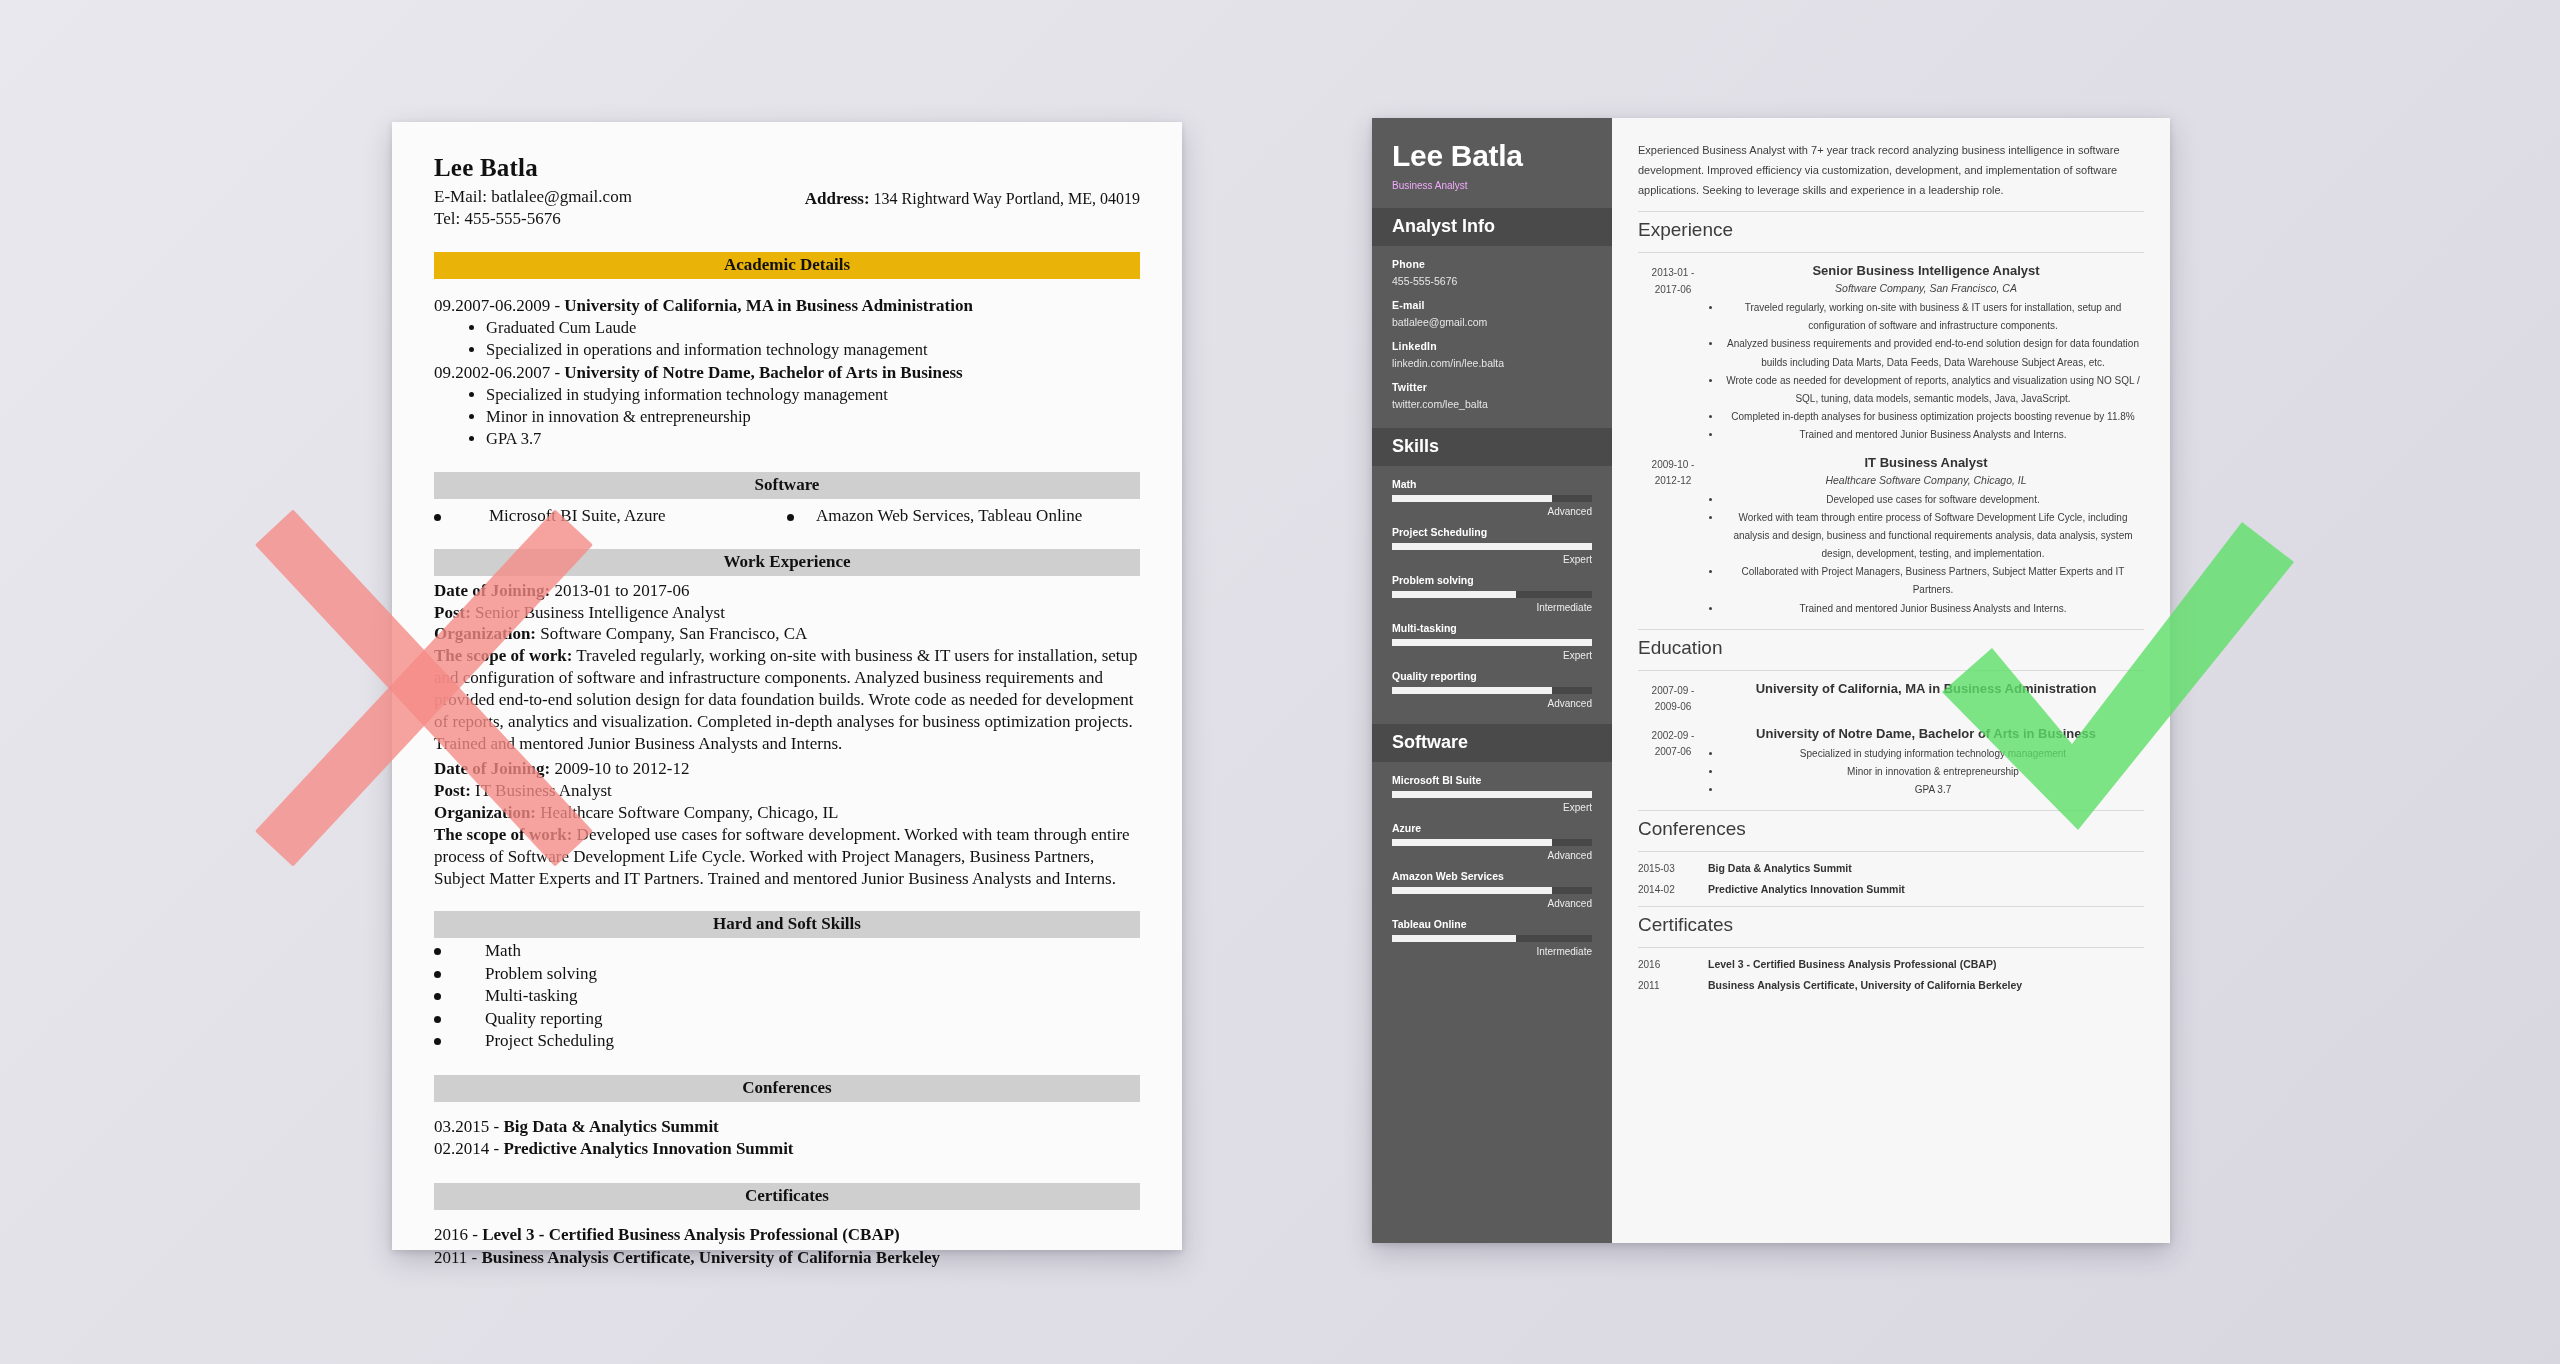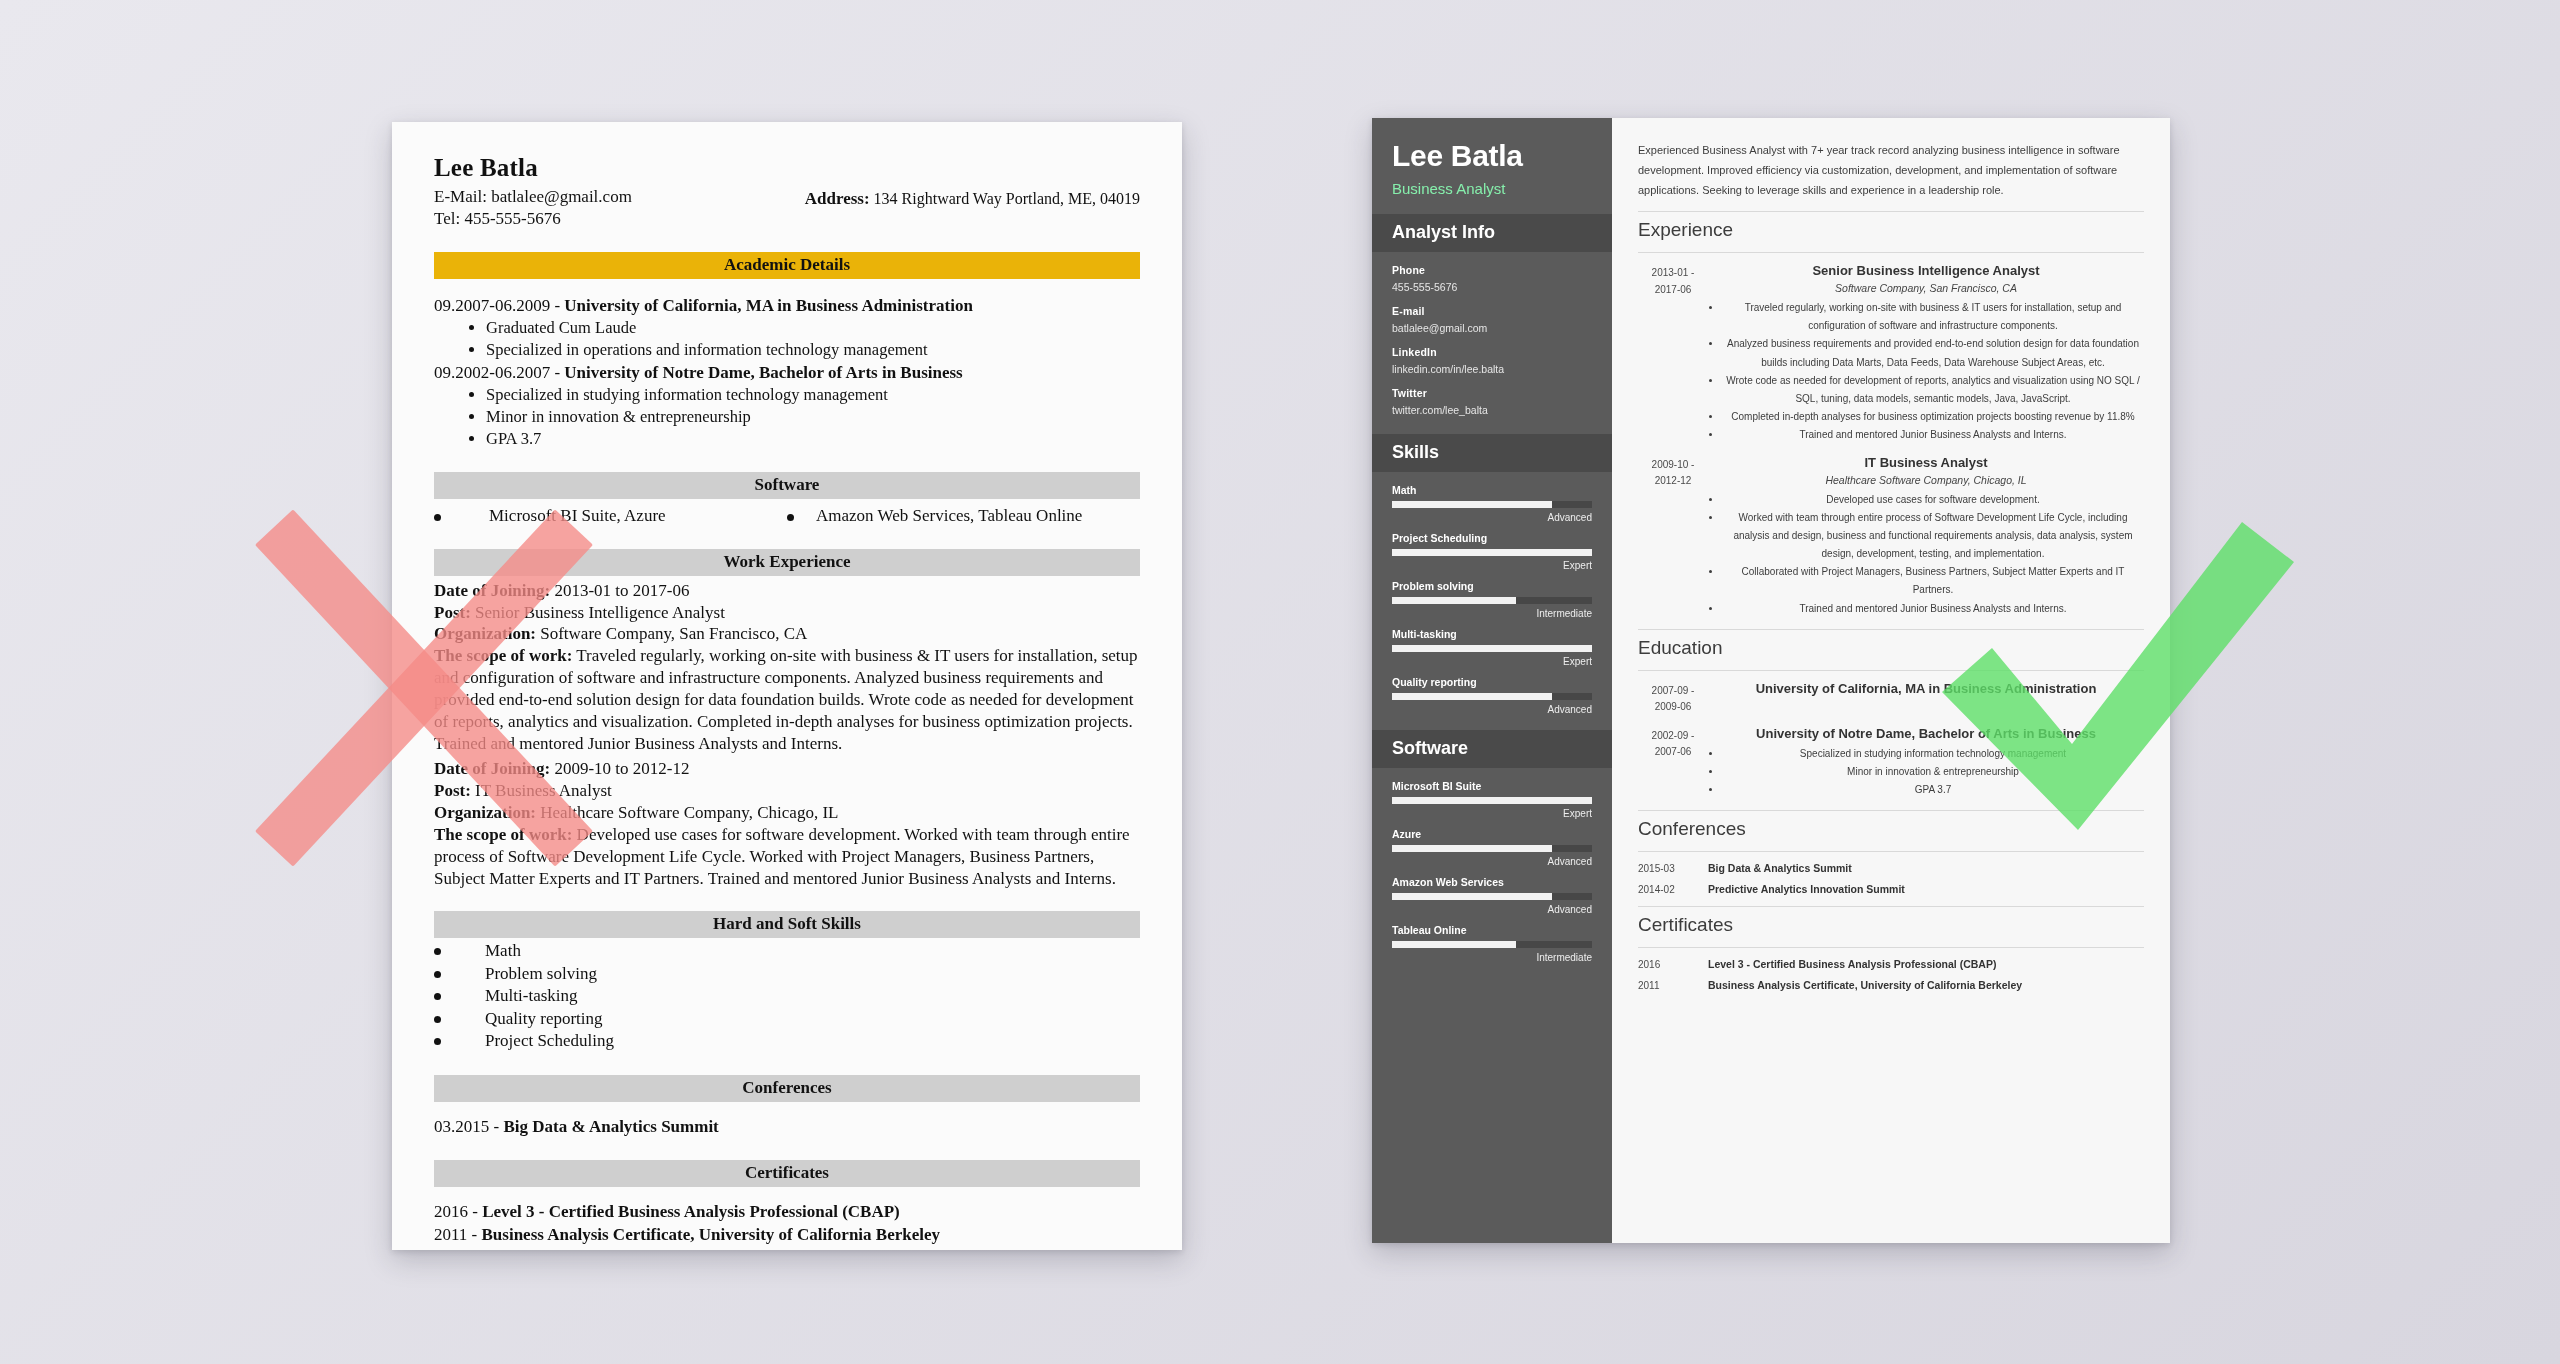"Business Analyst" .dr-stitle { color: #86efac -> #f0abfc; font-size: 15px -> 10px }
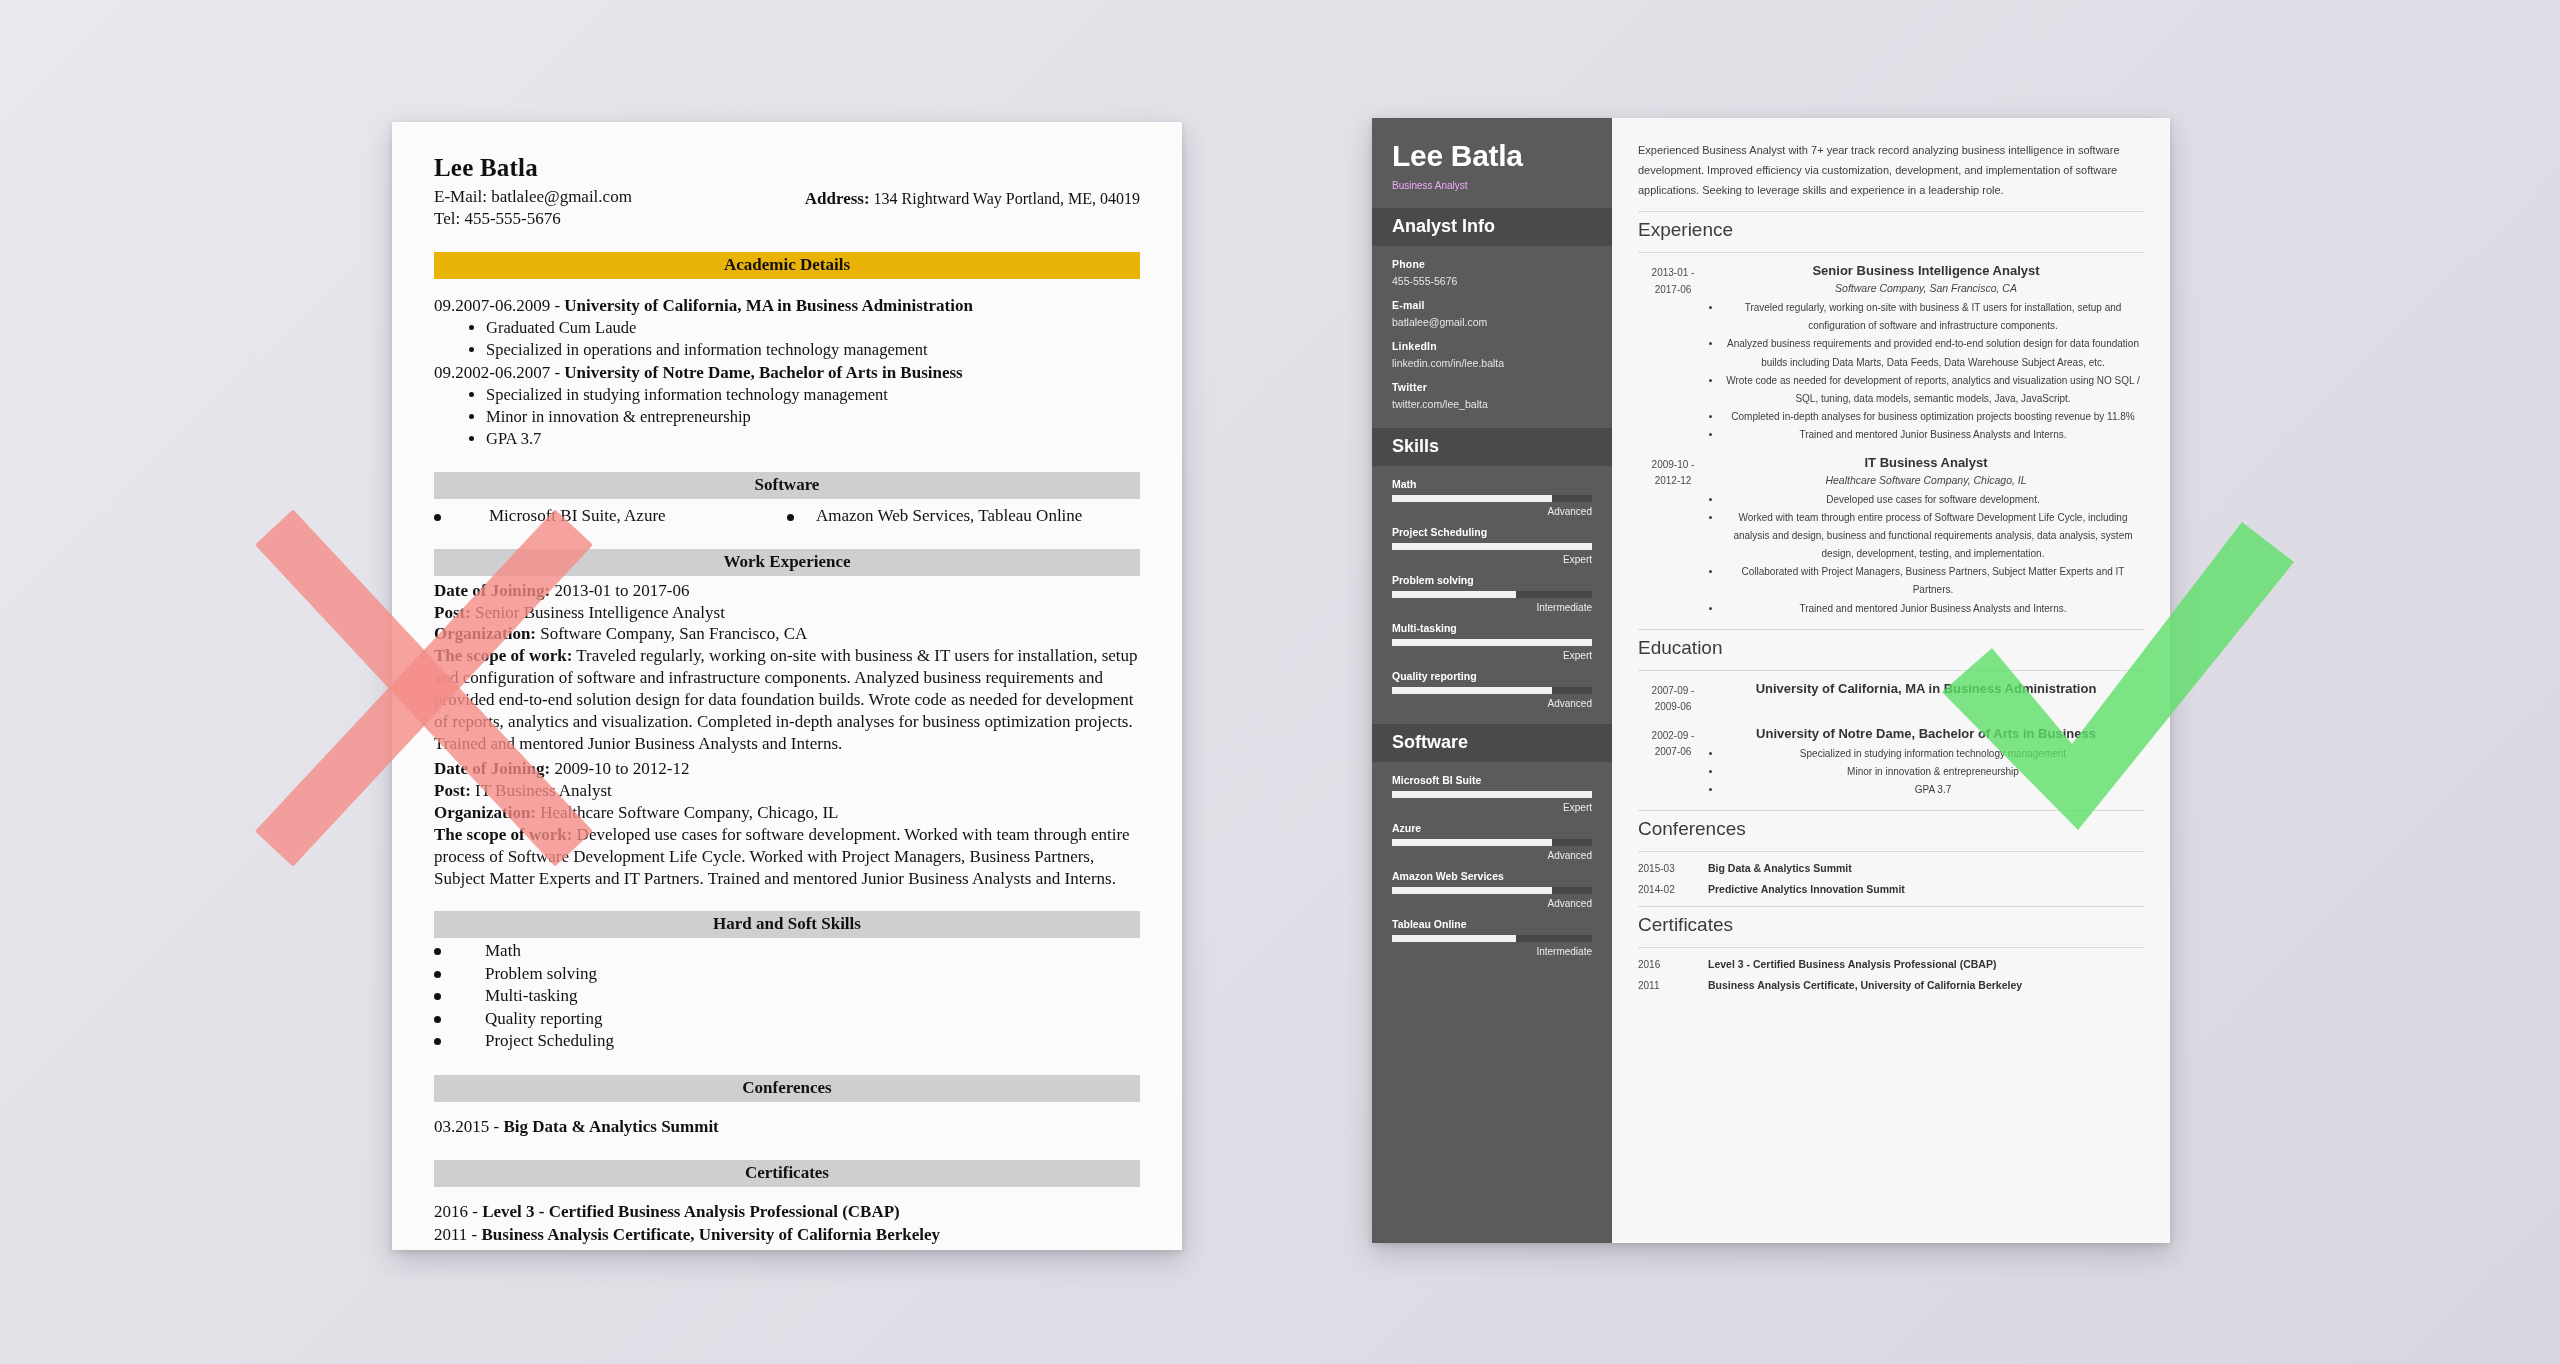"02.2014 - Predictive Analytics" div { html: none -> <div><span>02.2014 - </span><span>Predictive Analytics Innovation Summit</span></div> }
